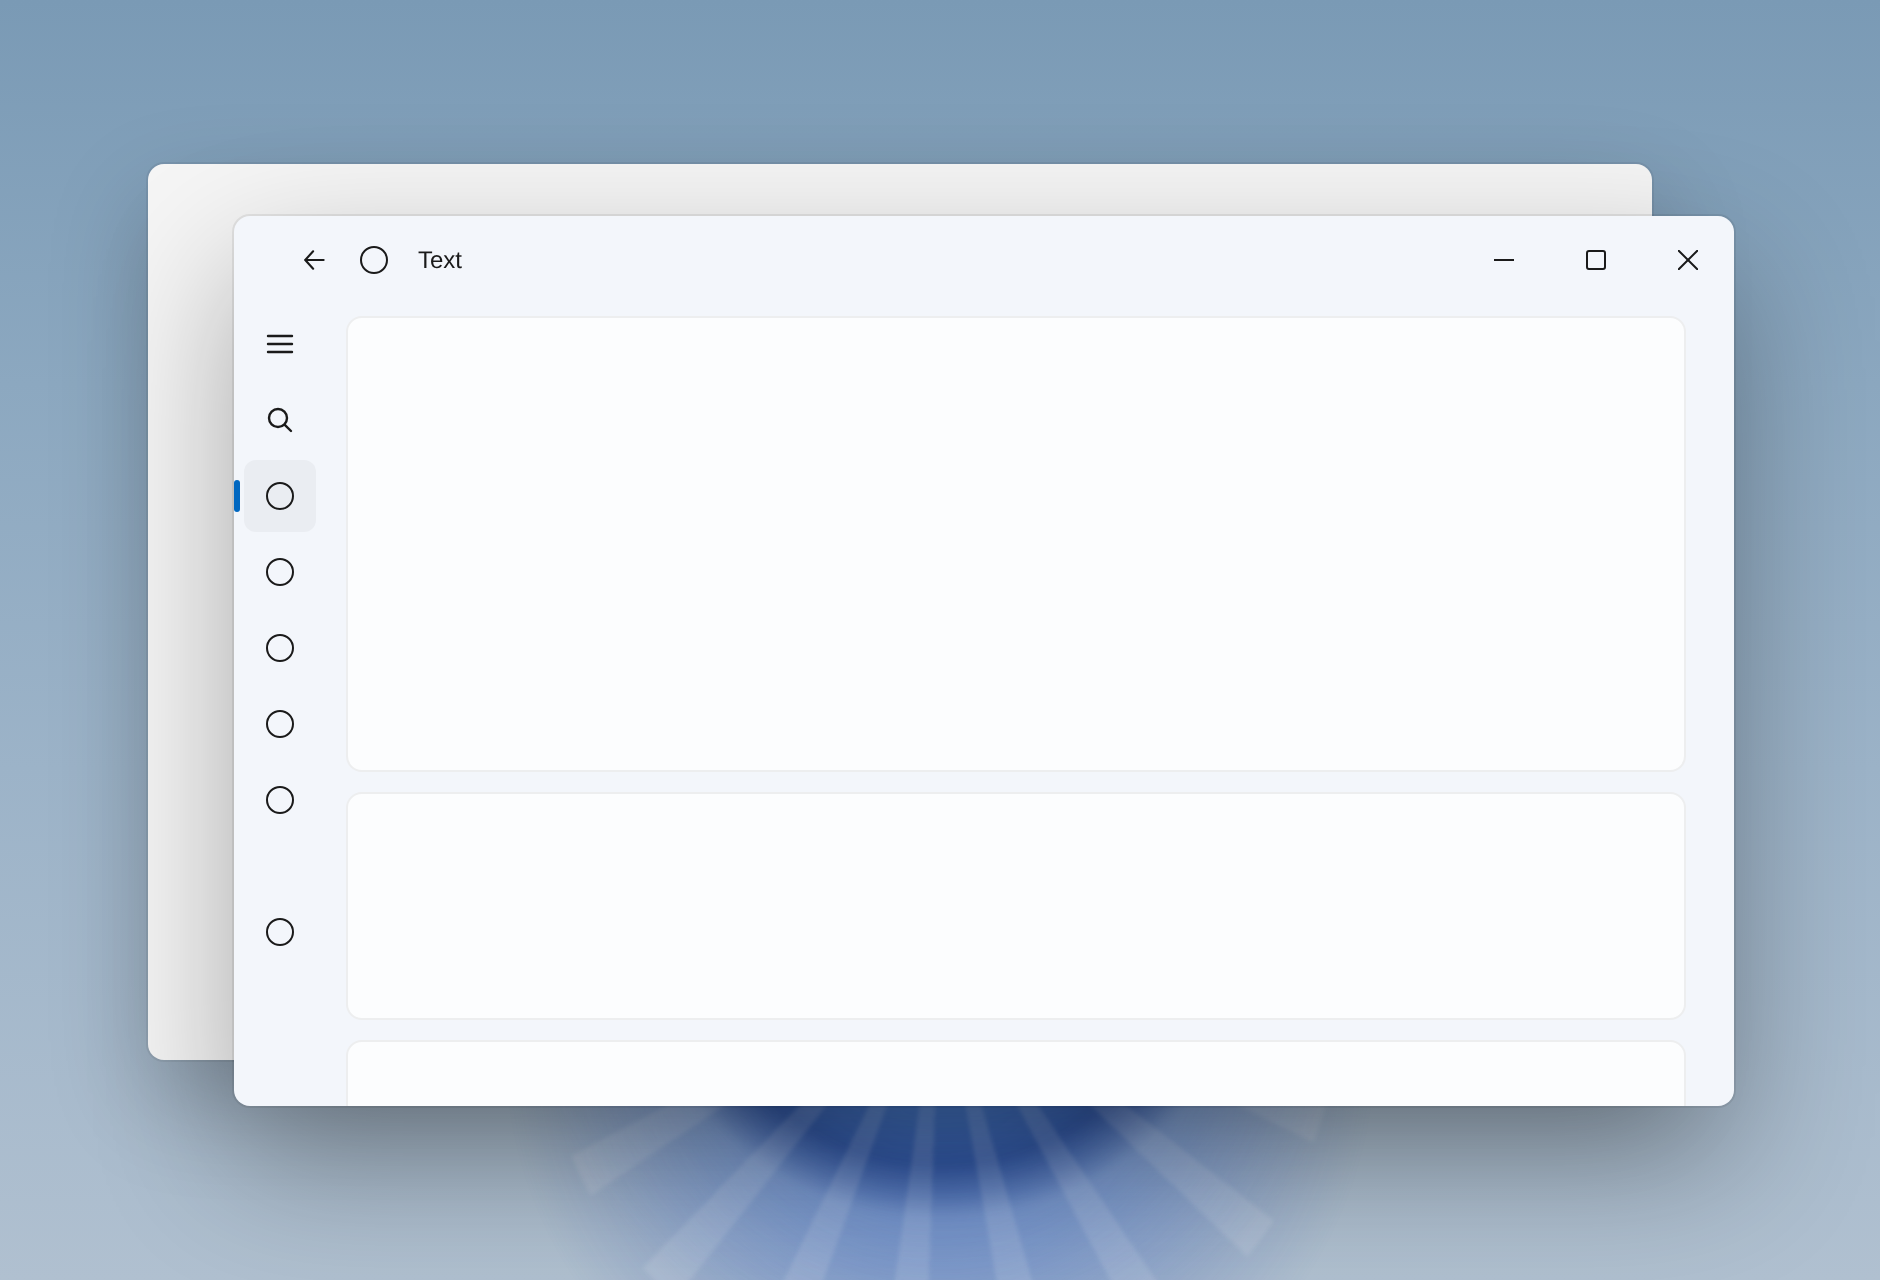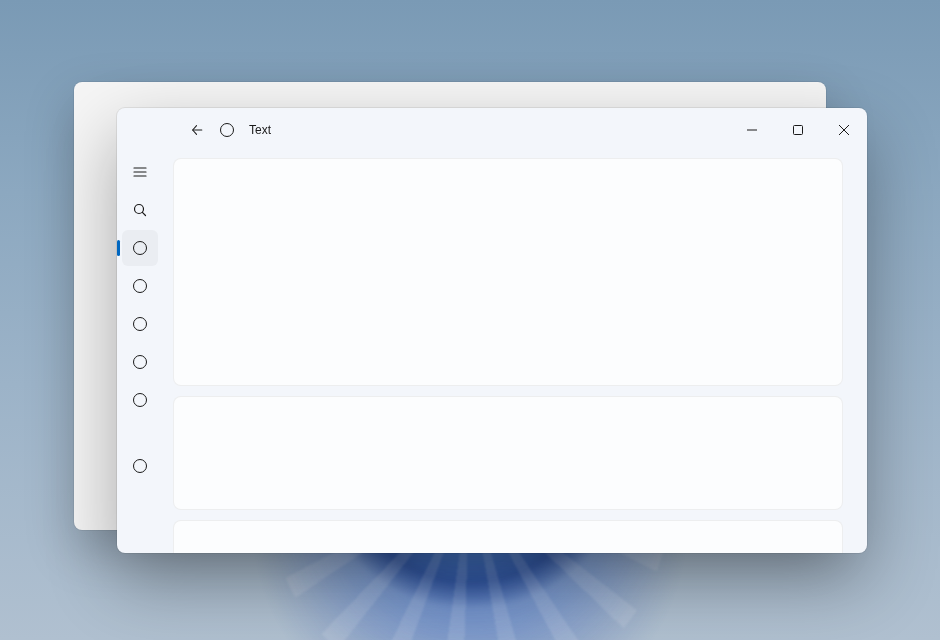"Text" .titlebar { margin-left: 40px -> none }
